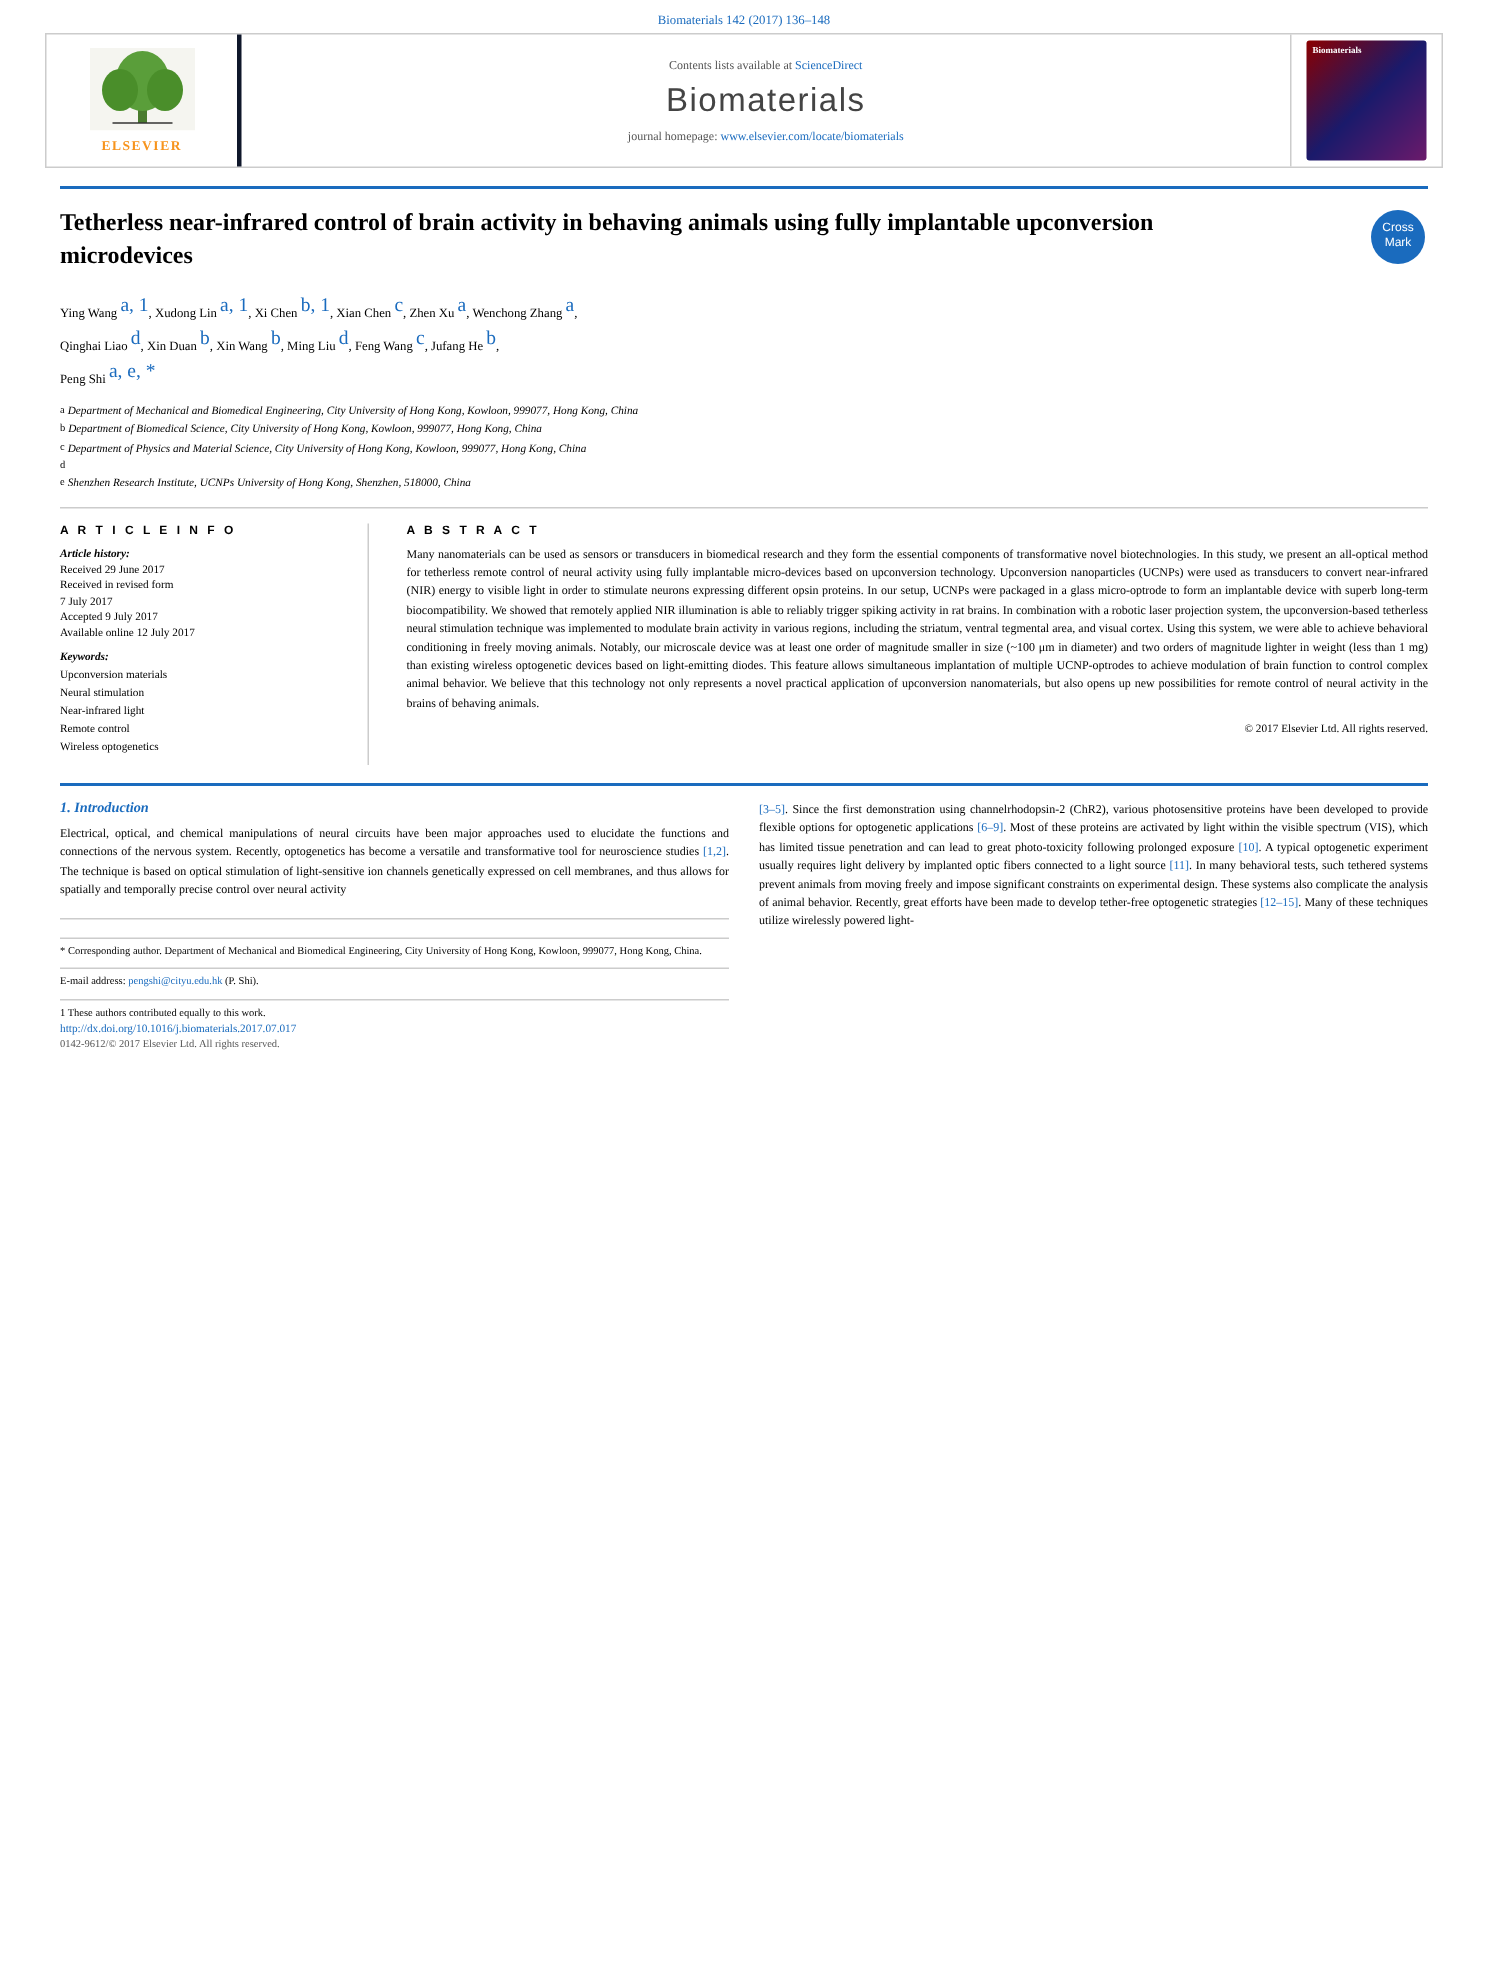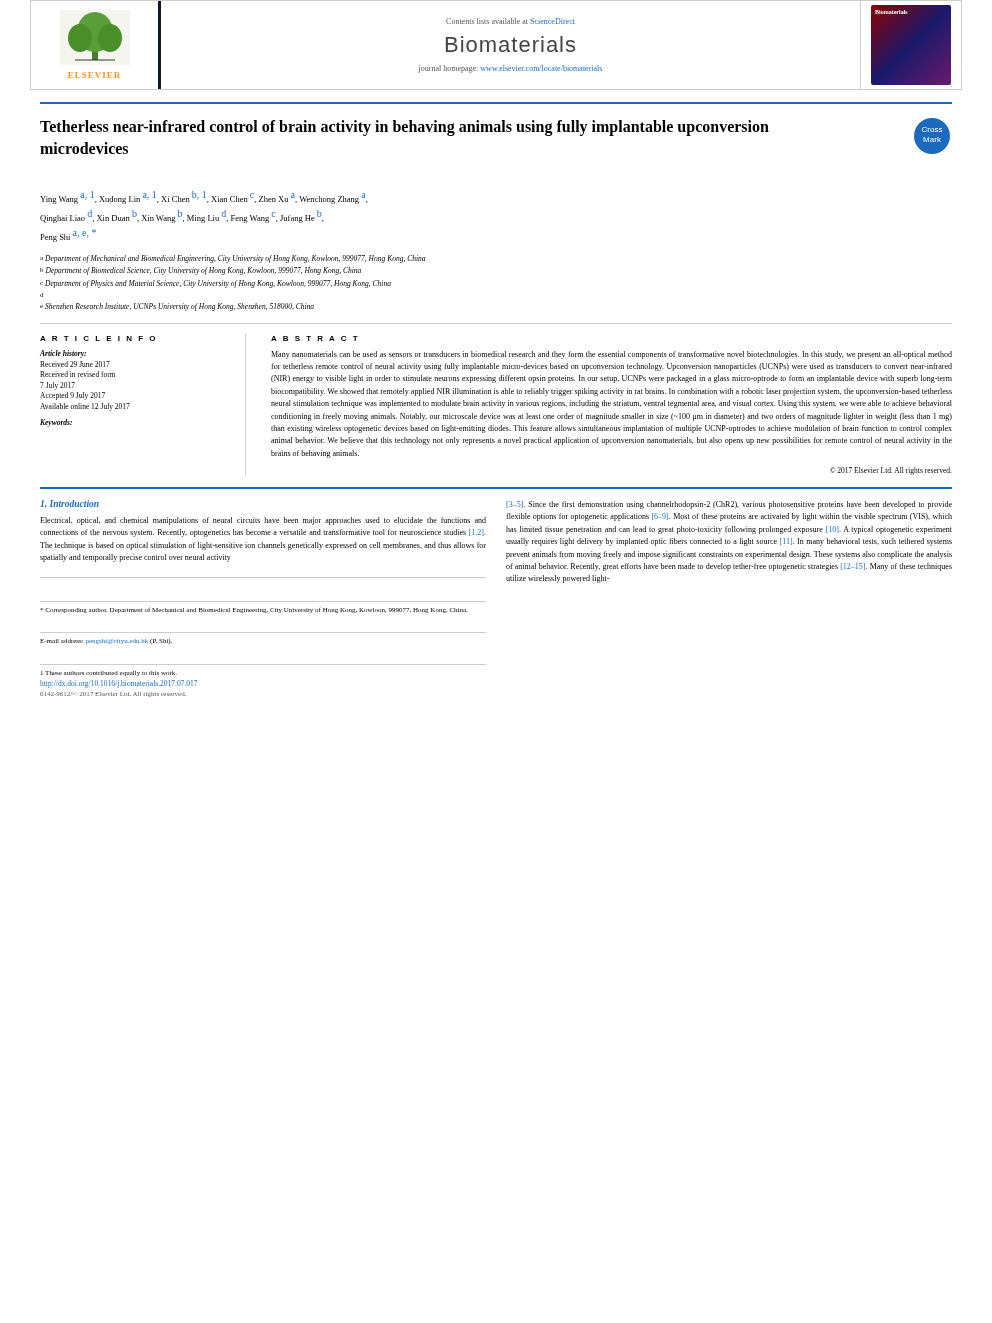"Biomaterials 142 (2017) 136–148" div.top-link { html: none -> <div> <span>Biomaterials 142 (2017) 136–148</span> </div> }
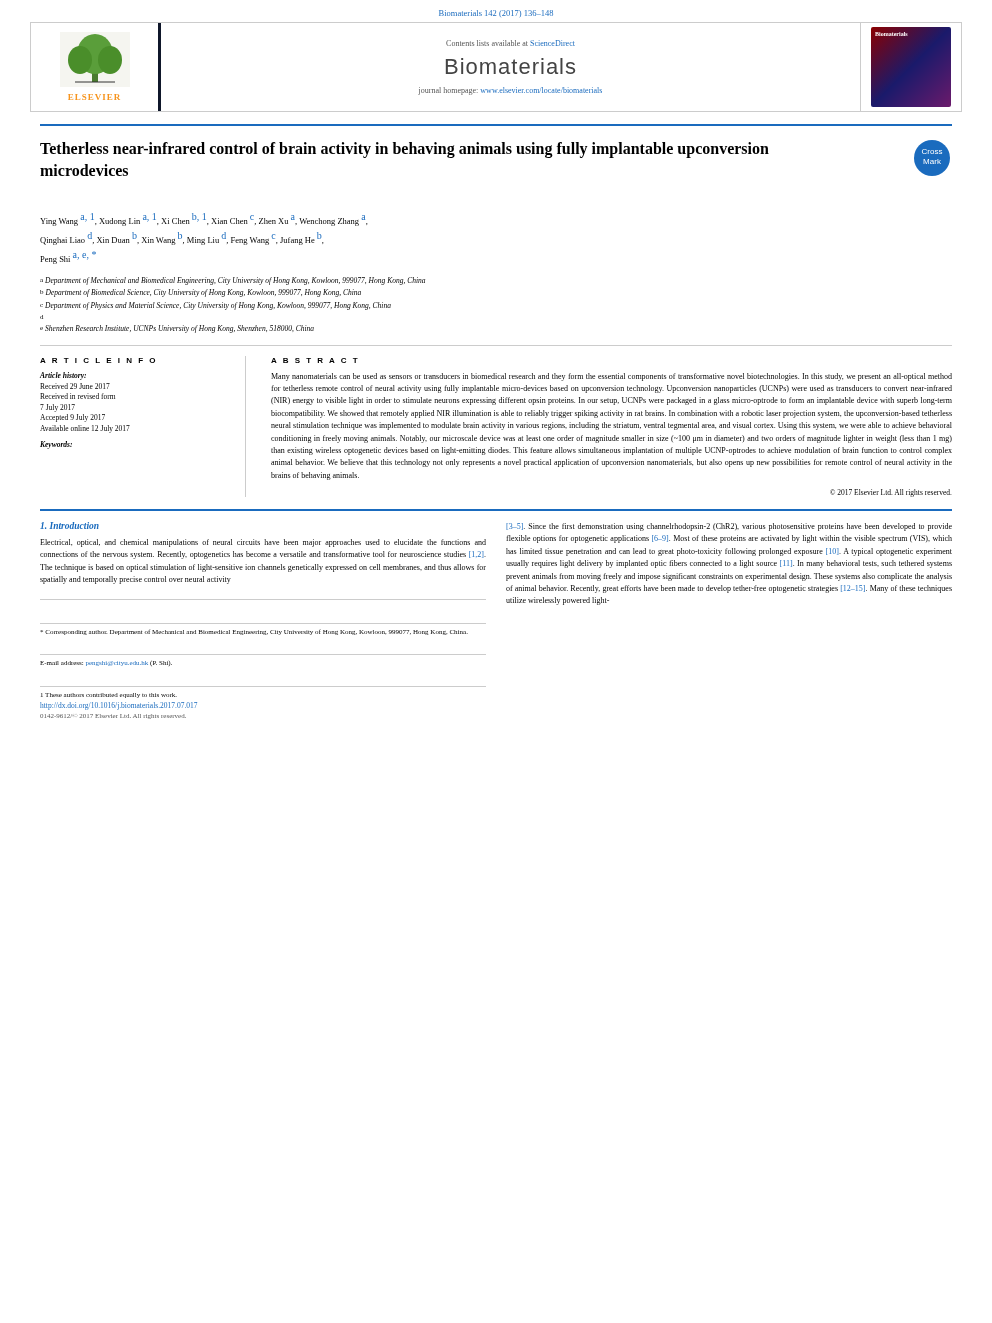"Tetherless near-infrared control of" .article-title-section { margin-bottom: 26px -> 10px }
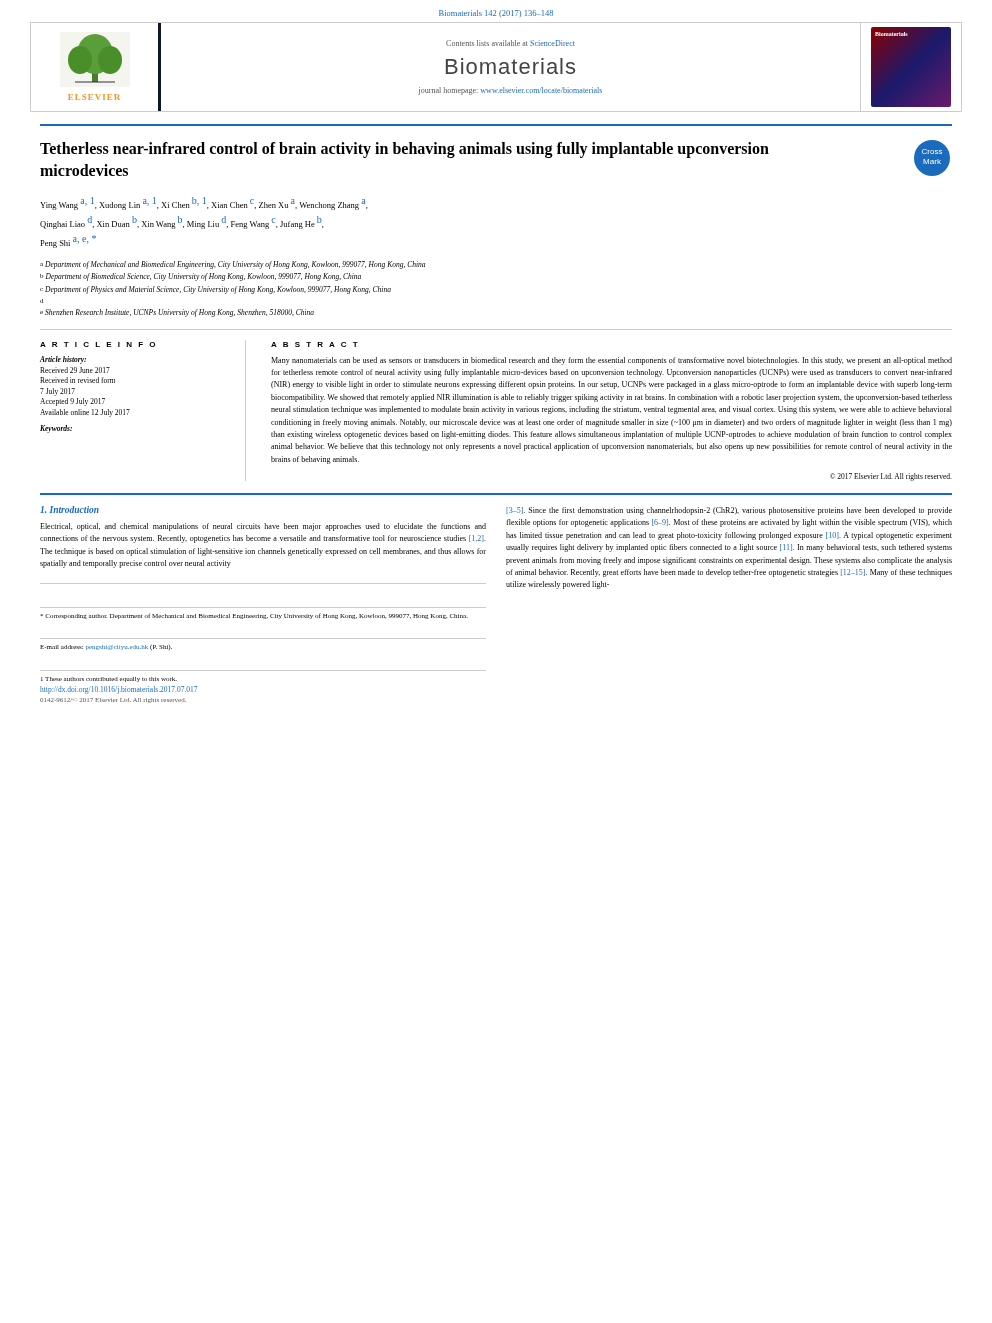"a, 1" .author-sup { font-size: 10px -> 13px }
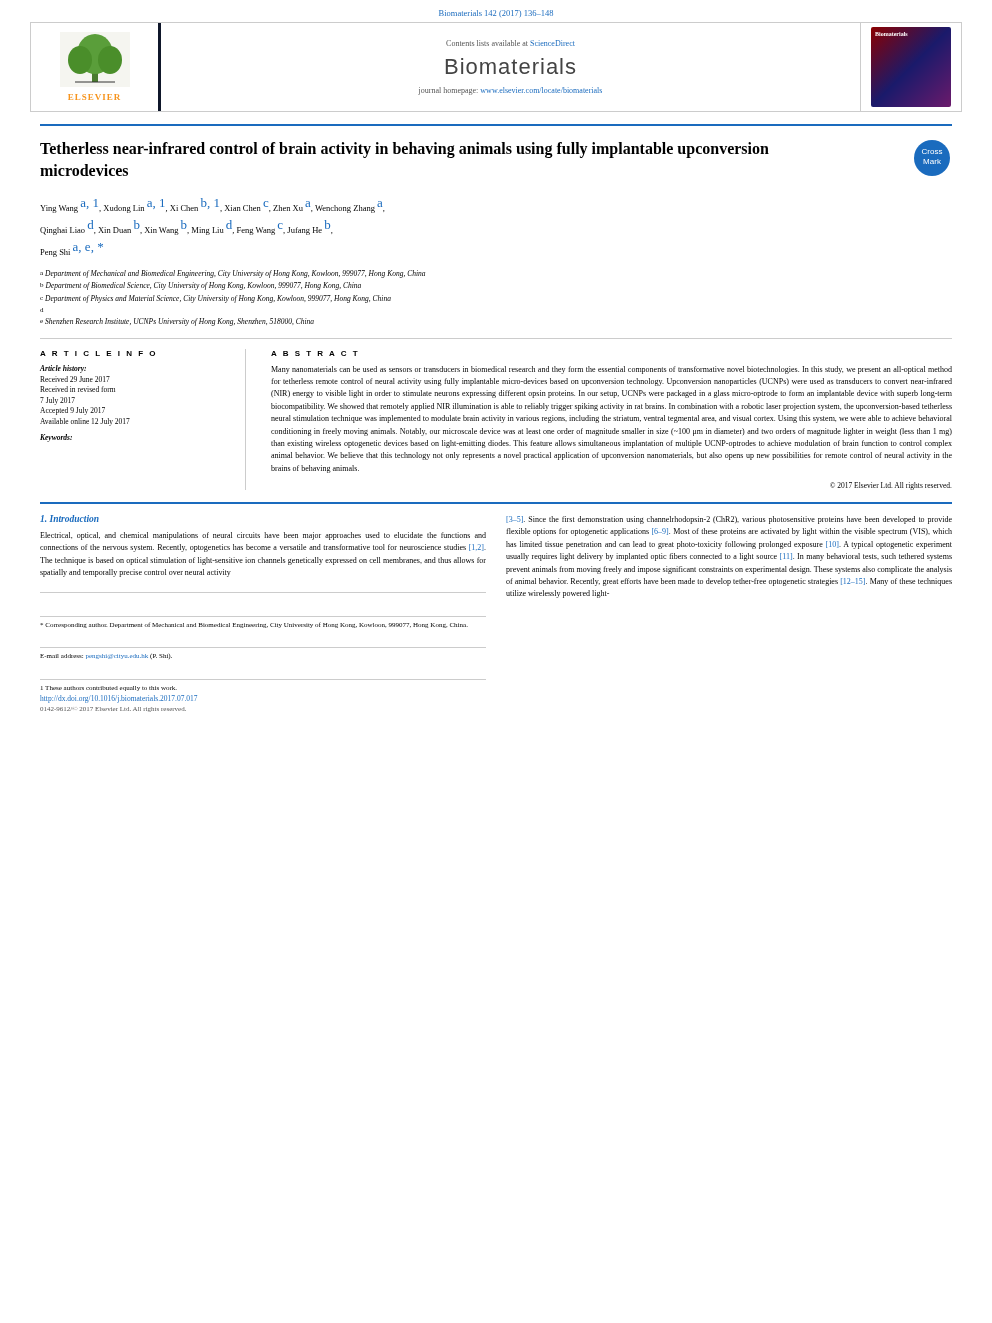"Upconversion materials" div.keywords-list { html: none -> <div> <div>Upconversion materials</div> <div>Neural stimulation</div> <div>Near-infrared light</div> <div>Remote control</div> <div>Wireless optogenetics</div> </div> }
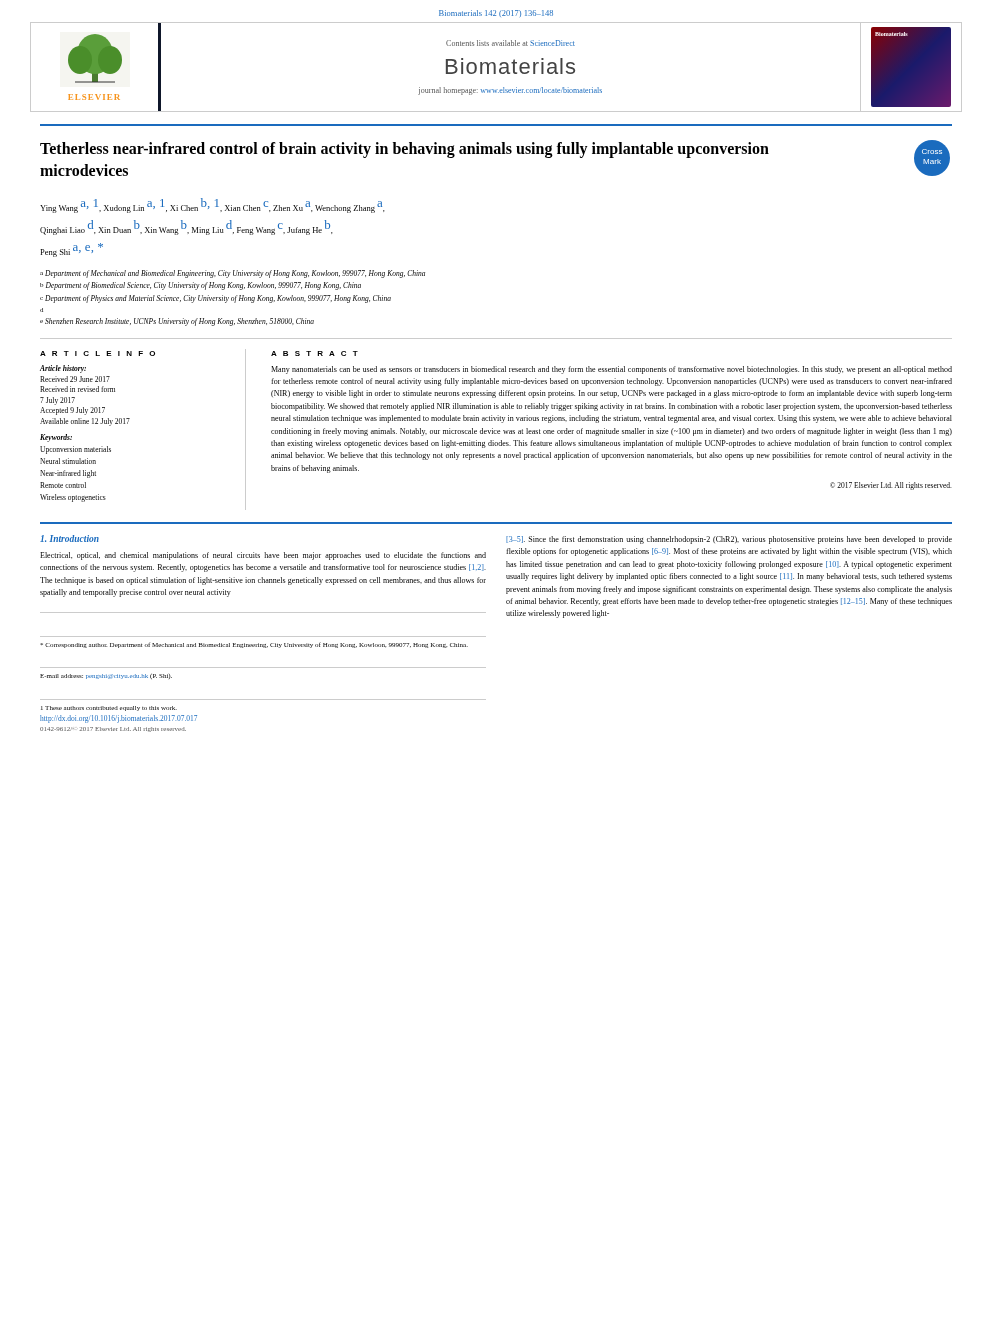"* Corresponding author. Department of" .footnote-block { margin-top: 17px -> 6px }
